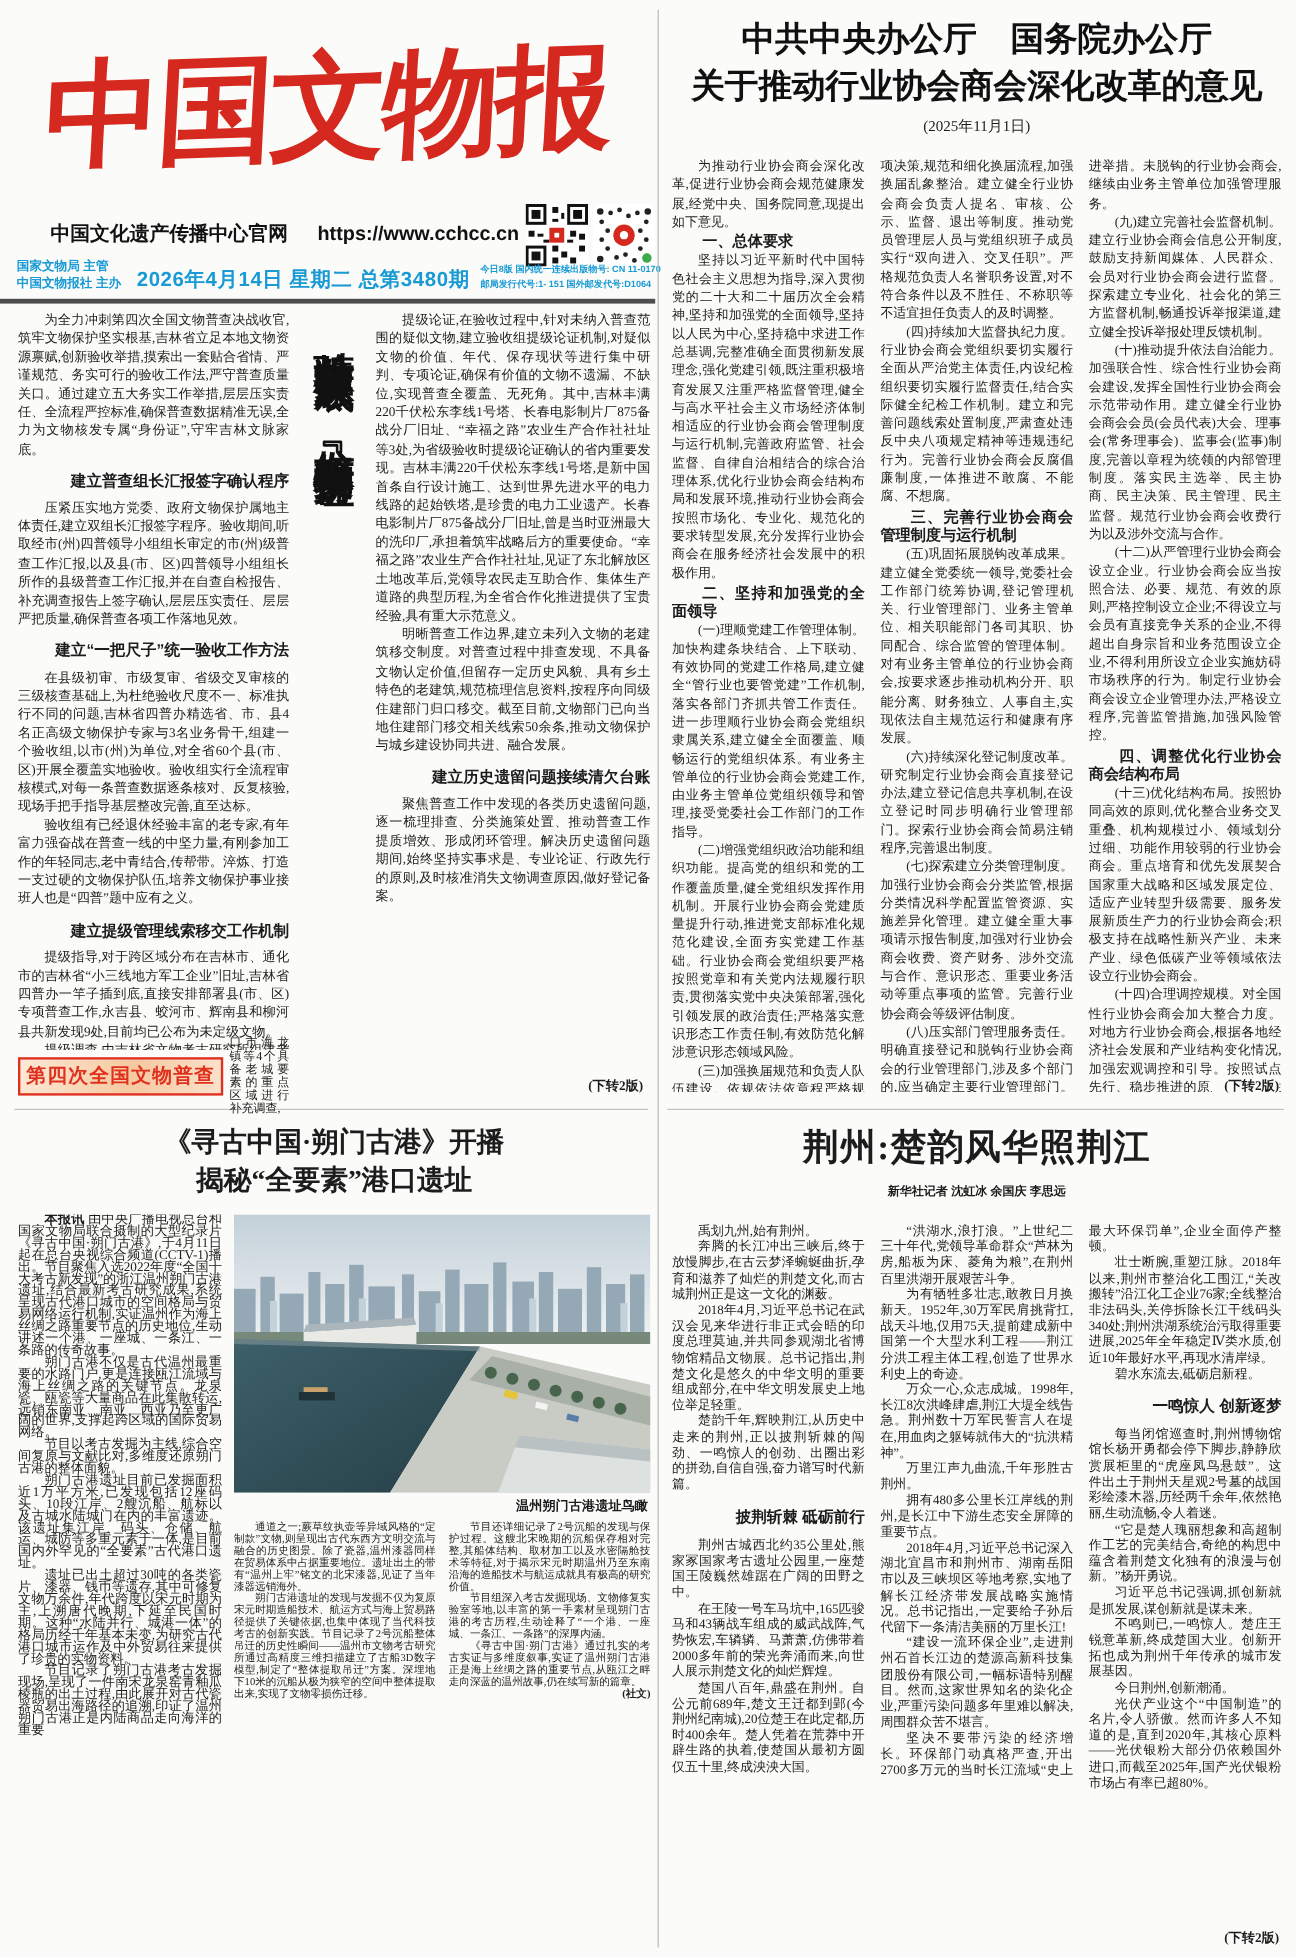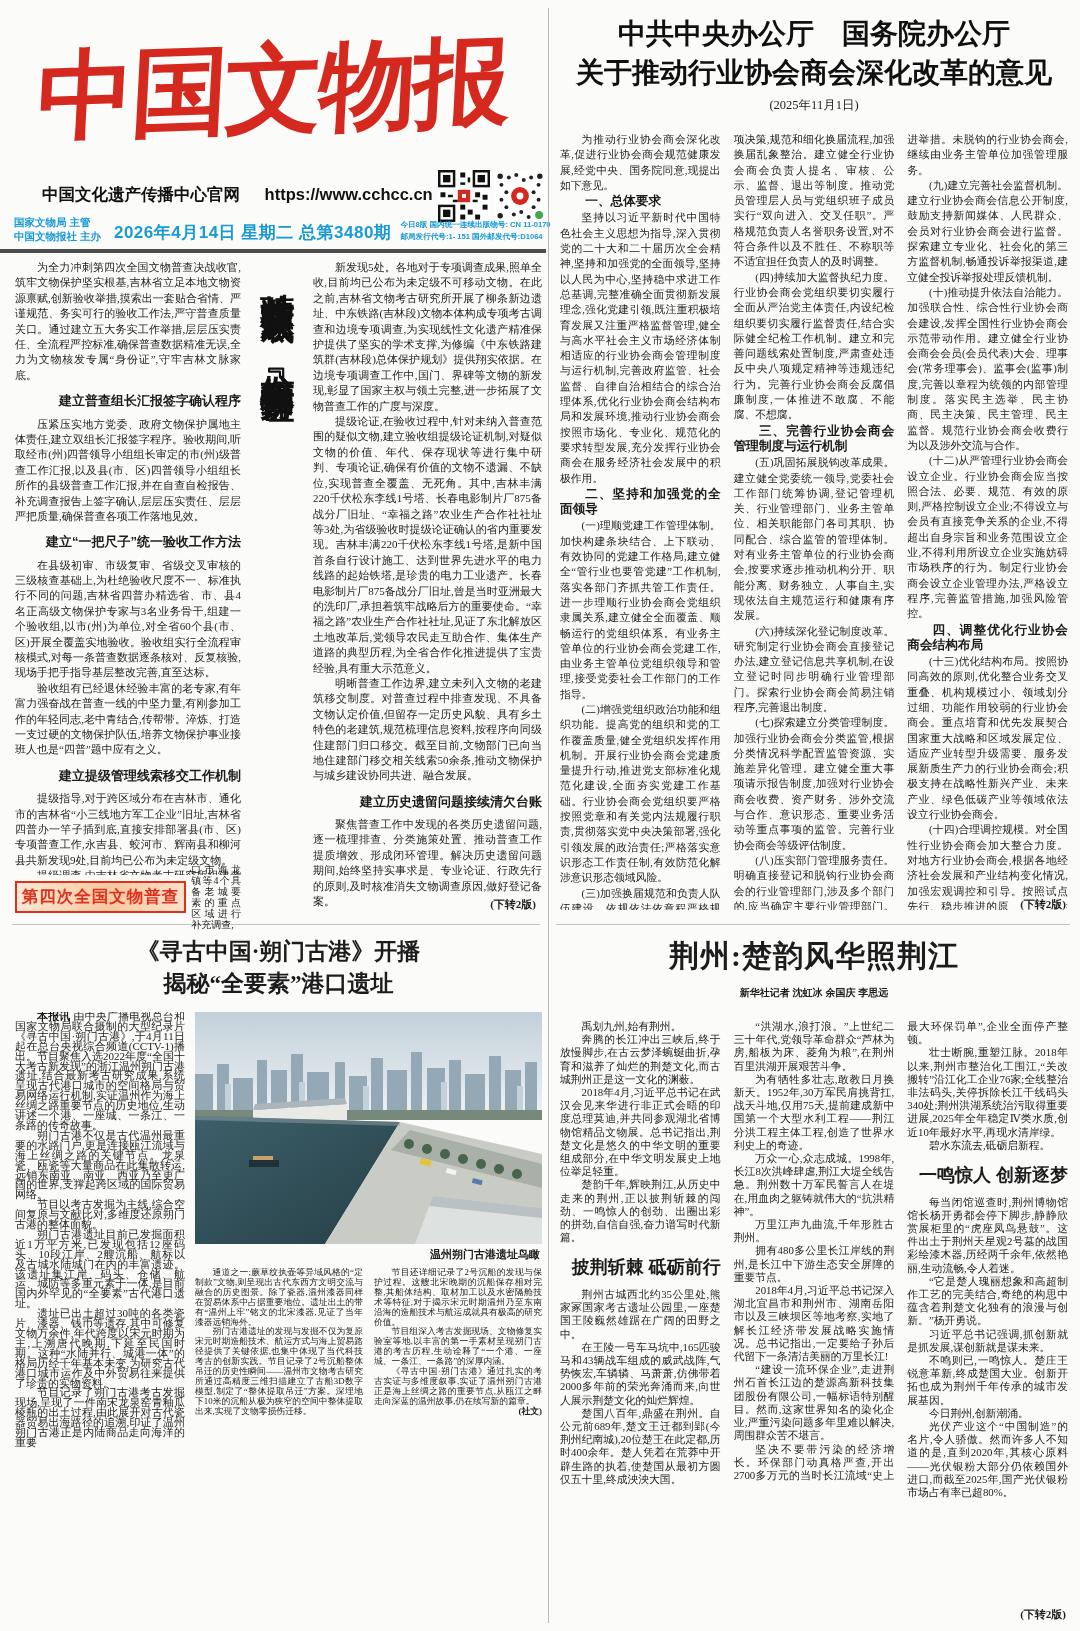"新发现5处。各地对于专项调查成果,照单全收,目前均已公布为未定级不可移动文物。在" p.blk { html: <p>新发现5处。各地对于专项调查成果,照单全收,目前均已公布为未定级不可移动文物。在此之前,吉林省文物考古研究所开展了柳条新边遗址、中东铁路(吉林段)文物本体构成专项考古调查和边境专项调查,为实现线性文化遗产精准保护提供了坚实的学术支撑,为修编《中东铁路建筑群(吉林段)总体保护规划》提供翔实依据。在边境专项调查工作中,国门、界碑等文物的新发现,彰显了国家主权与领土完整,进一步拓展了文物普查工作的广度与深度。</p> -> none }
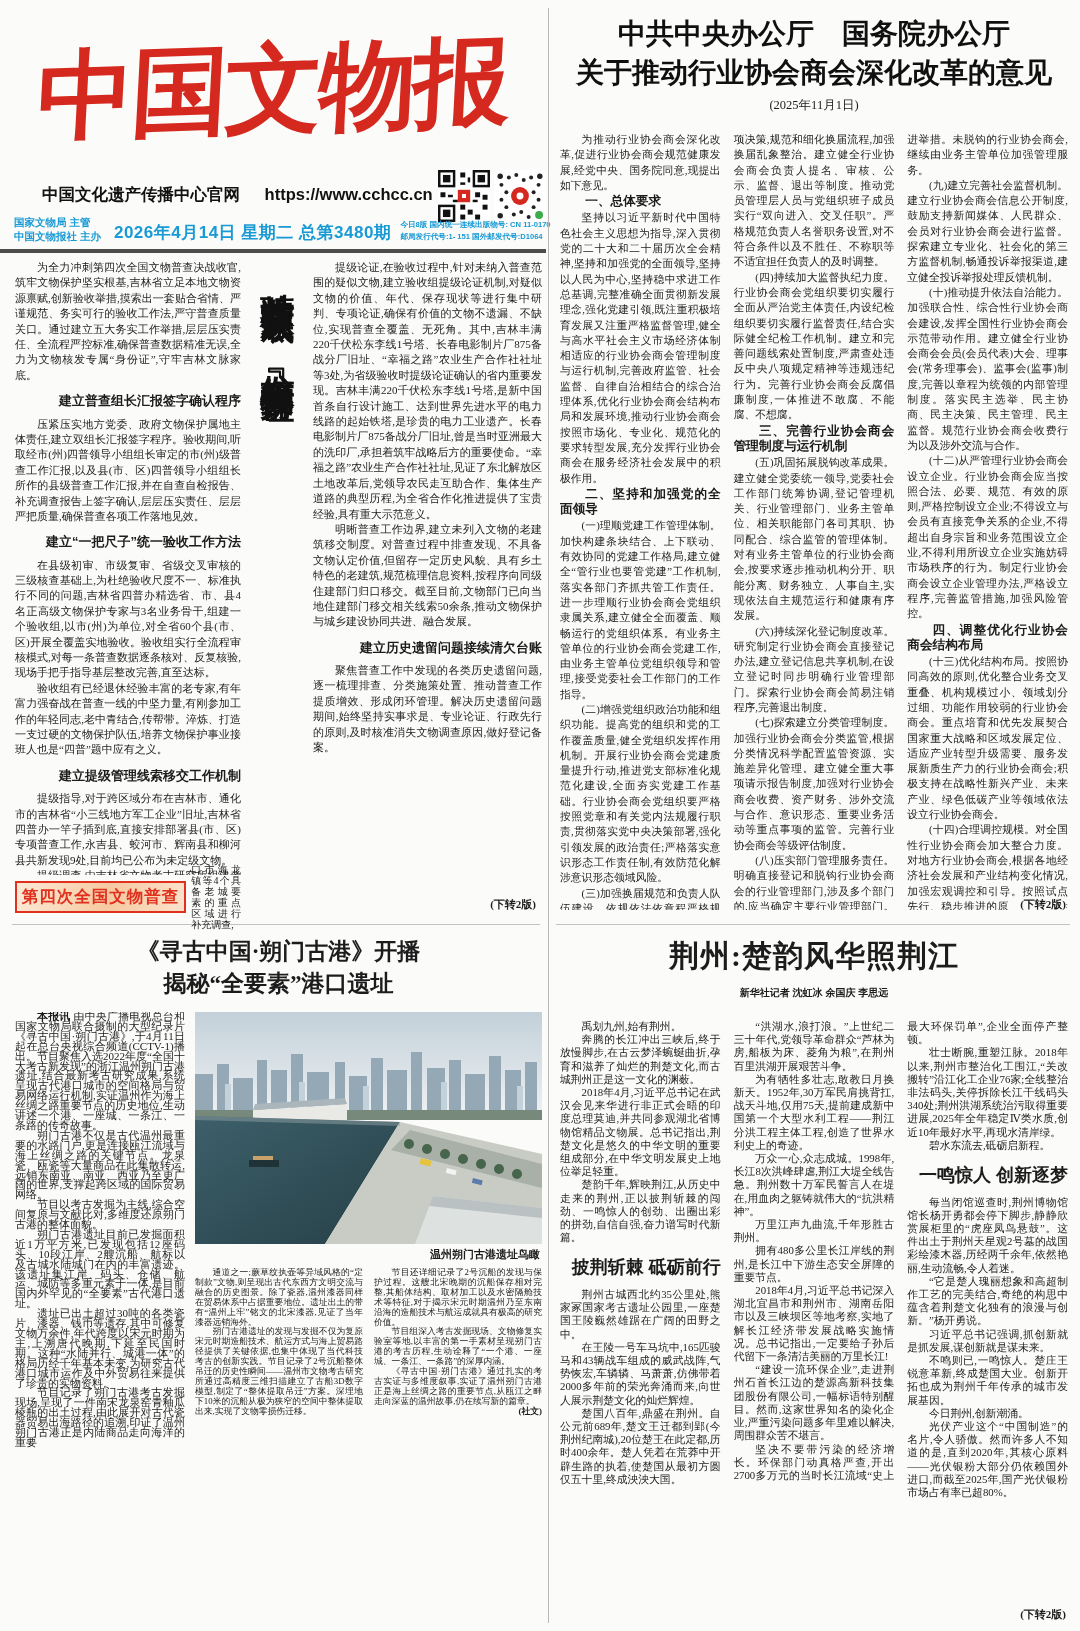"一鸣惊人 创新逐梦" .jz-body .blk-h { font-size: 18px -> 13px }
